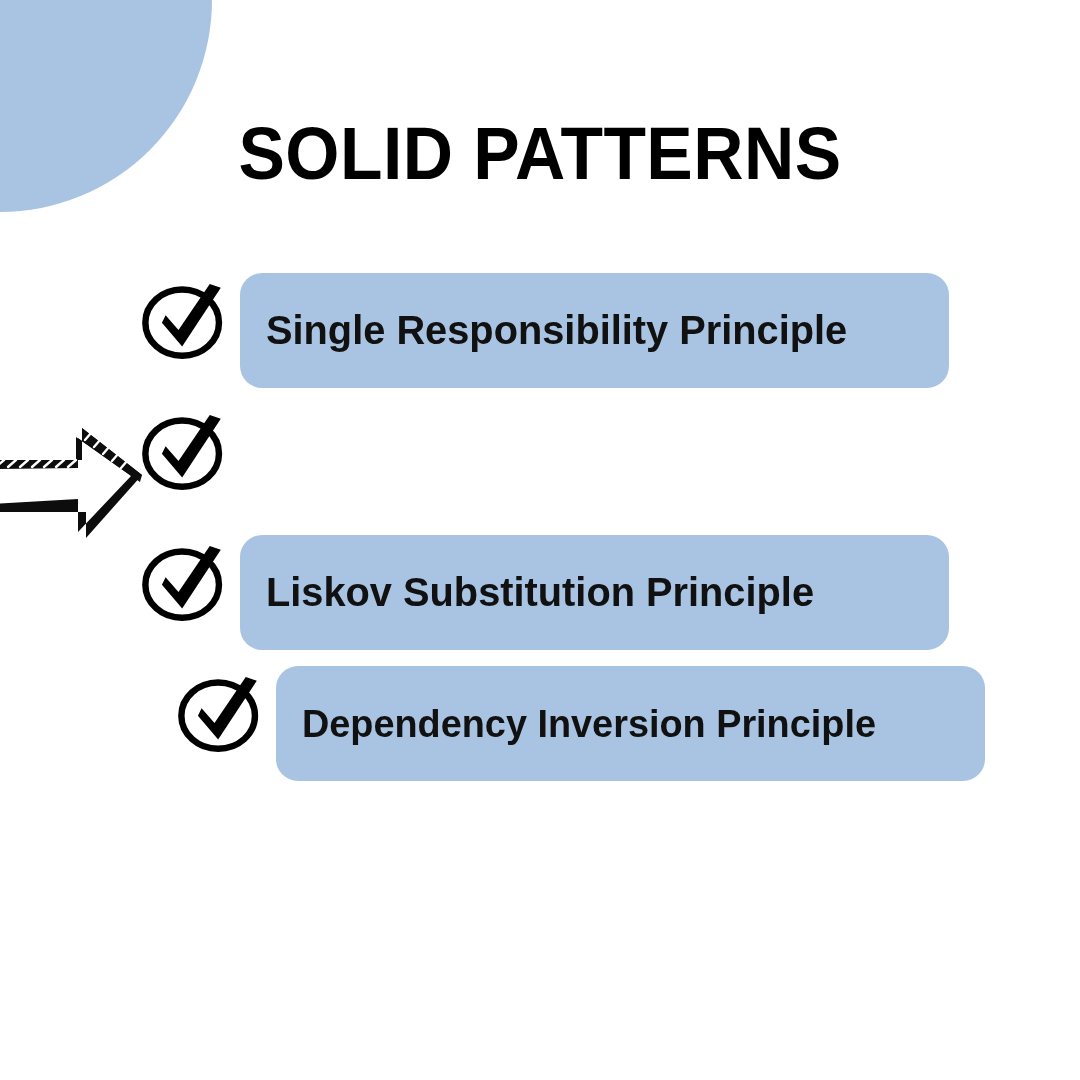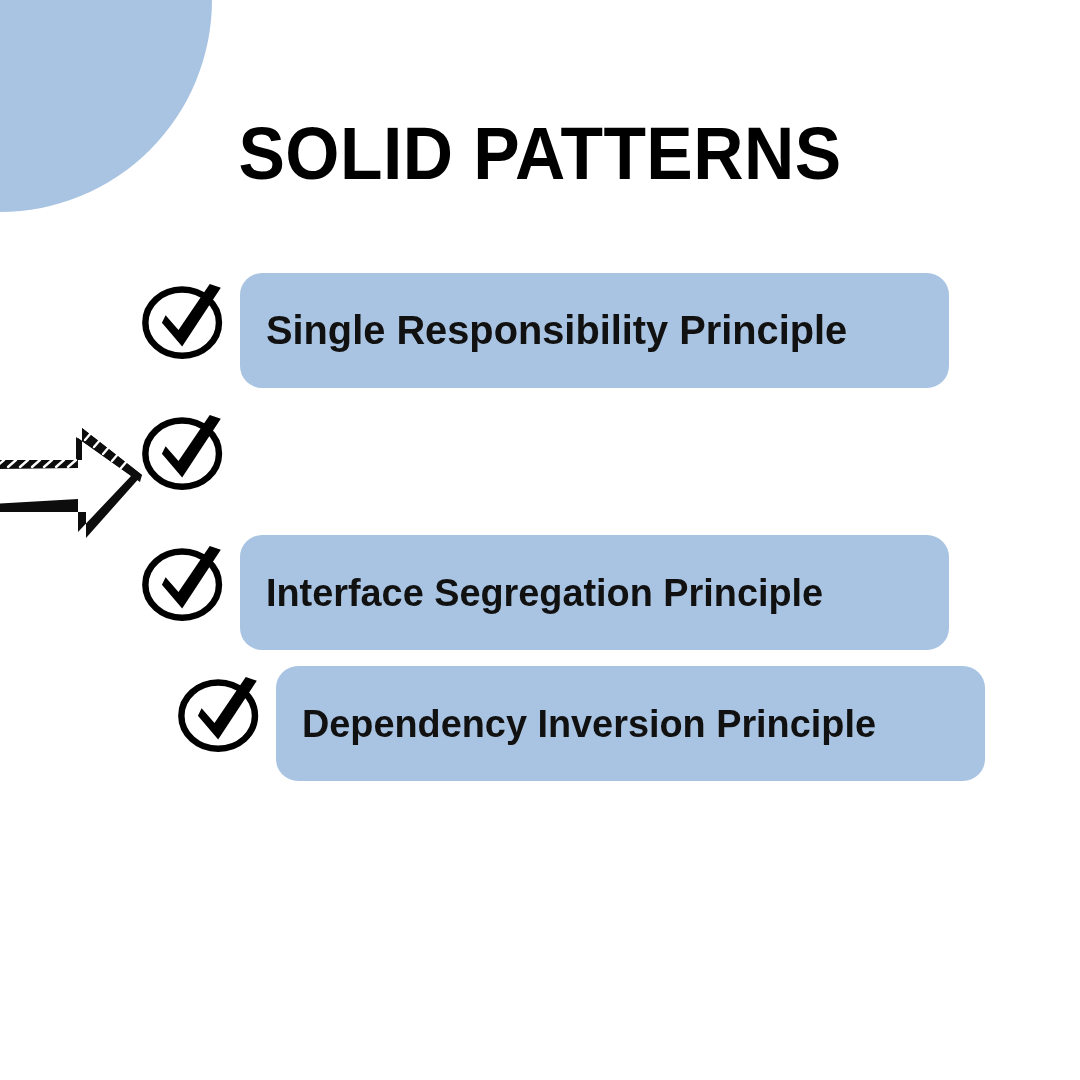"Liskov Substitution Principle" div.row { html: none -> <div> <svg> <ellipse></ellipse> <path></path> </svg> <div> <span>Liskov Substitution Principle</span> </div> </div> }
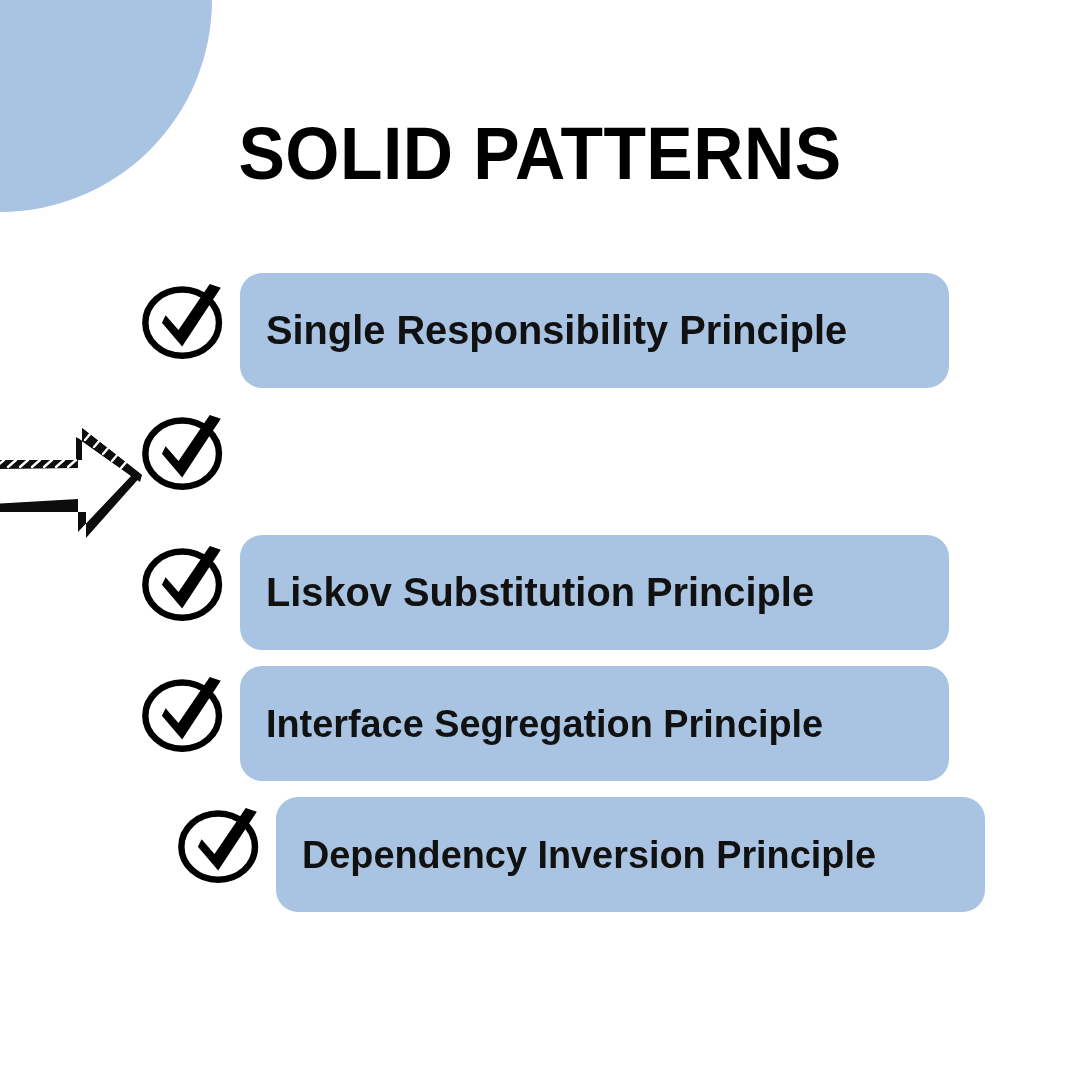"Interface Segregation Principle" div.row { html: <div> <svg> <ellipse></ellipse> <path></path> </svg> <div> <span>Interface Segregation Principle</span> </div> </div> -> none }
